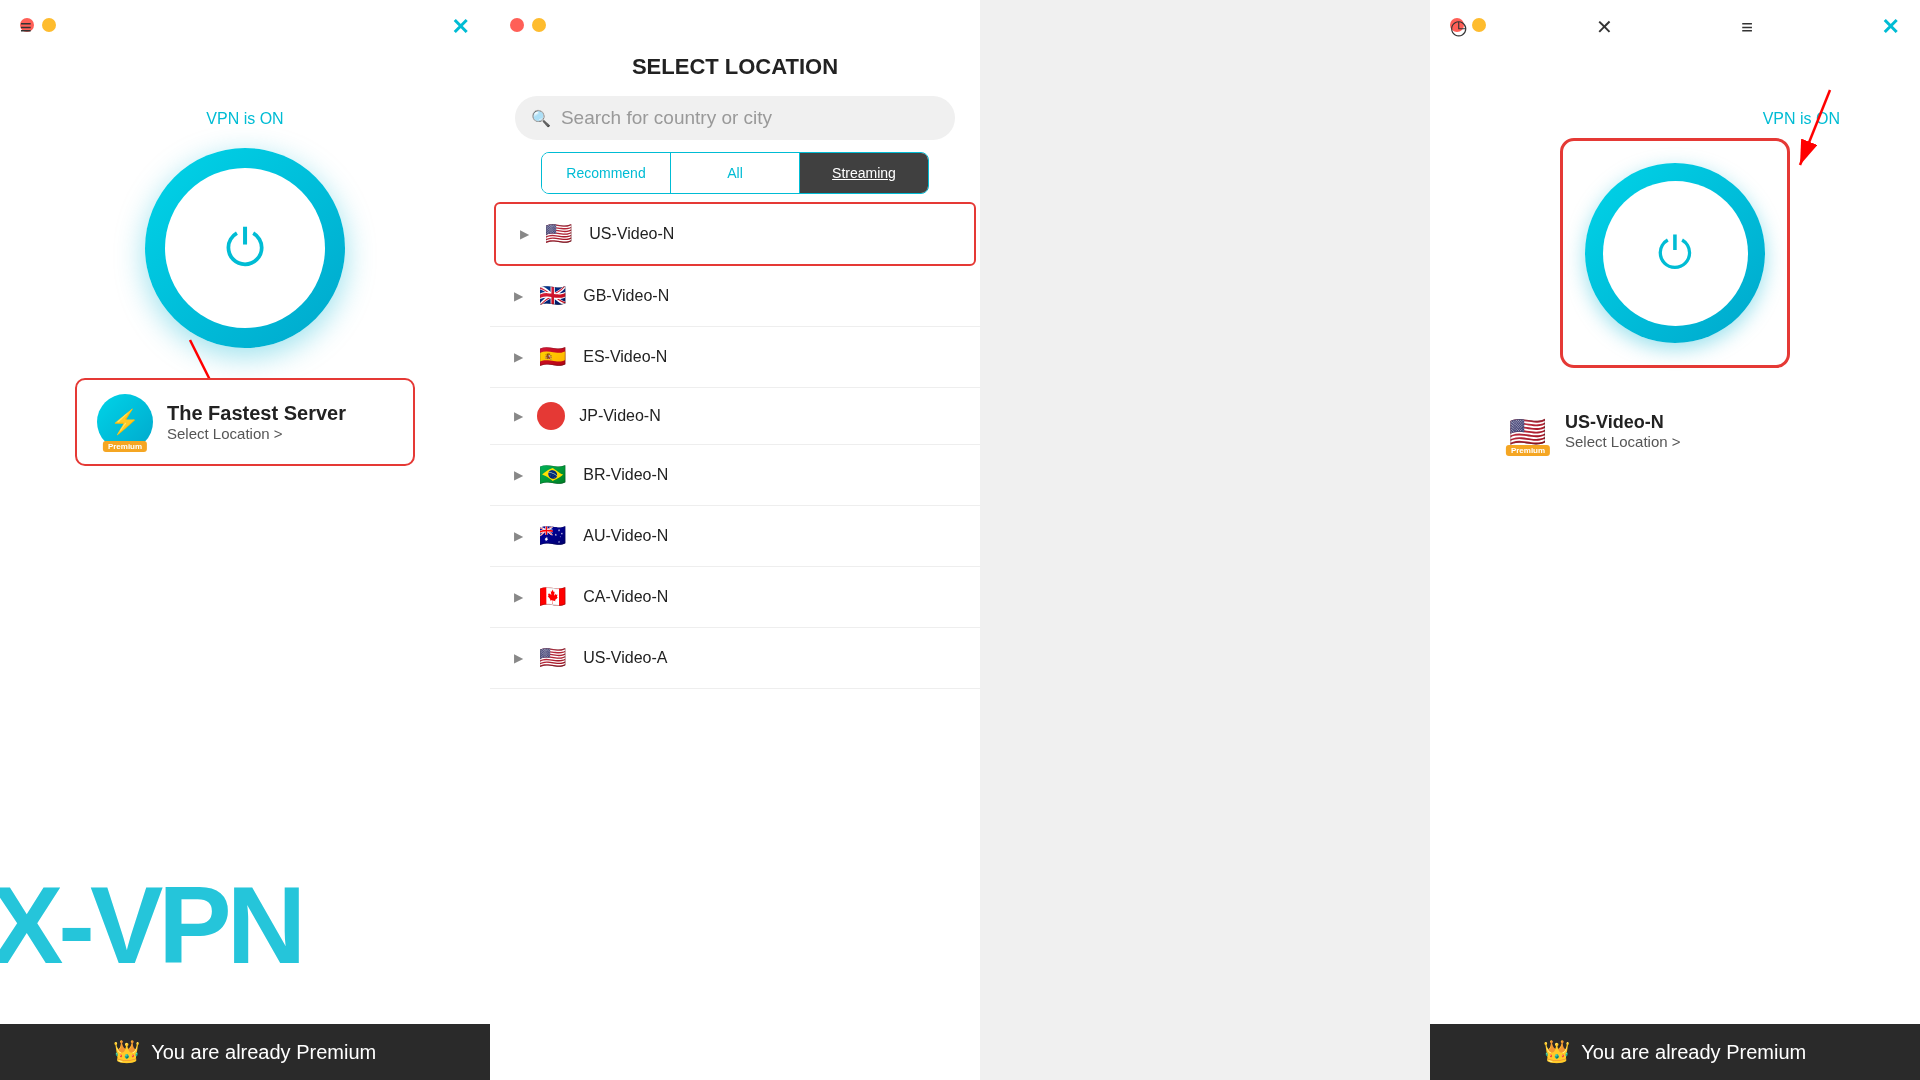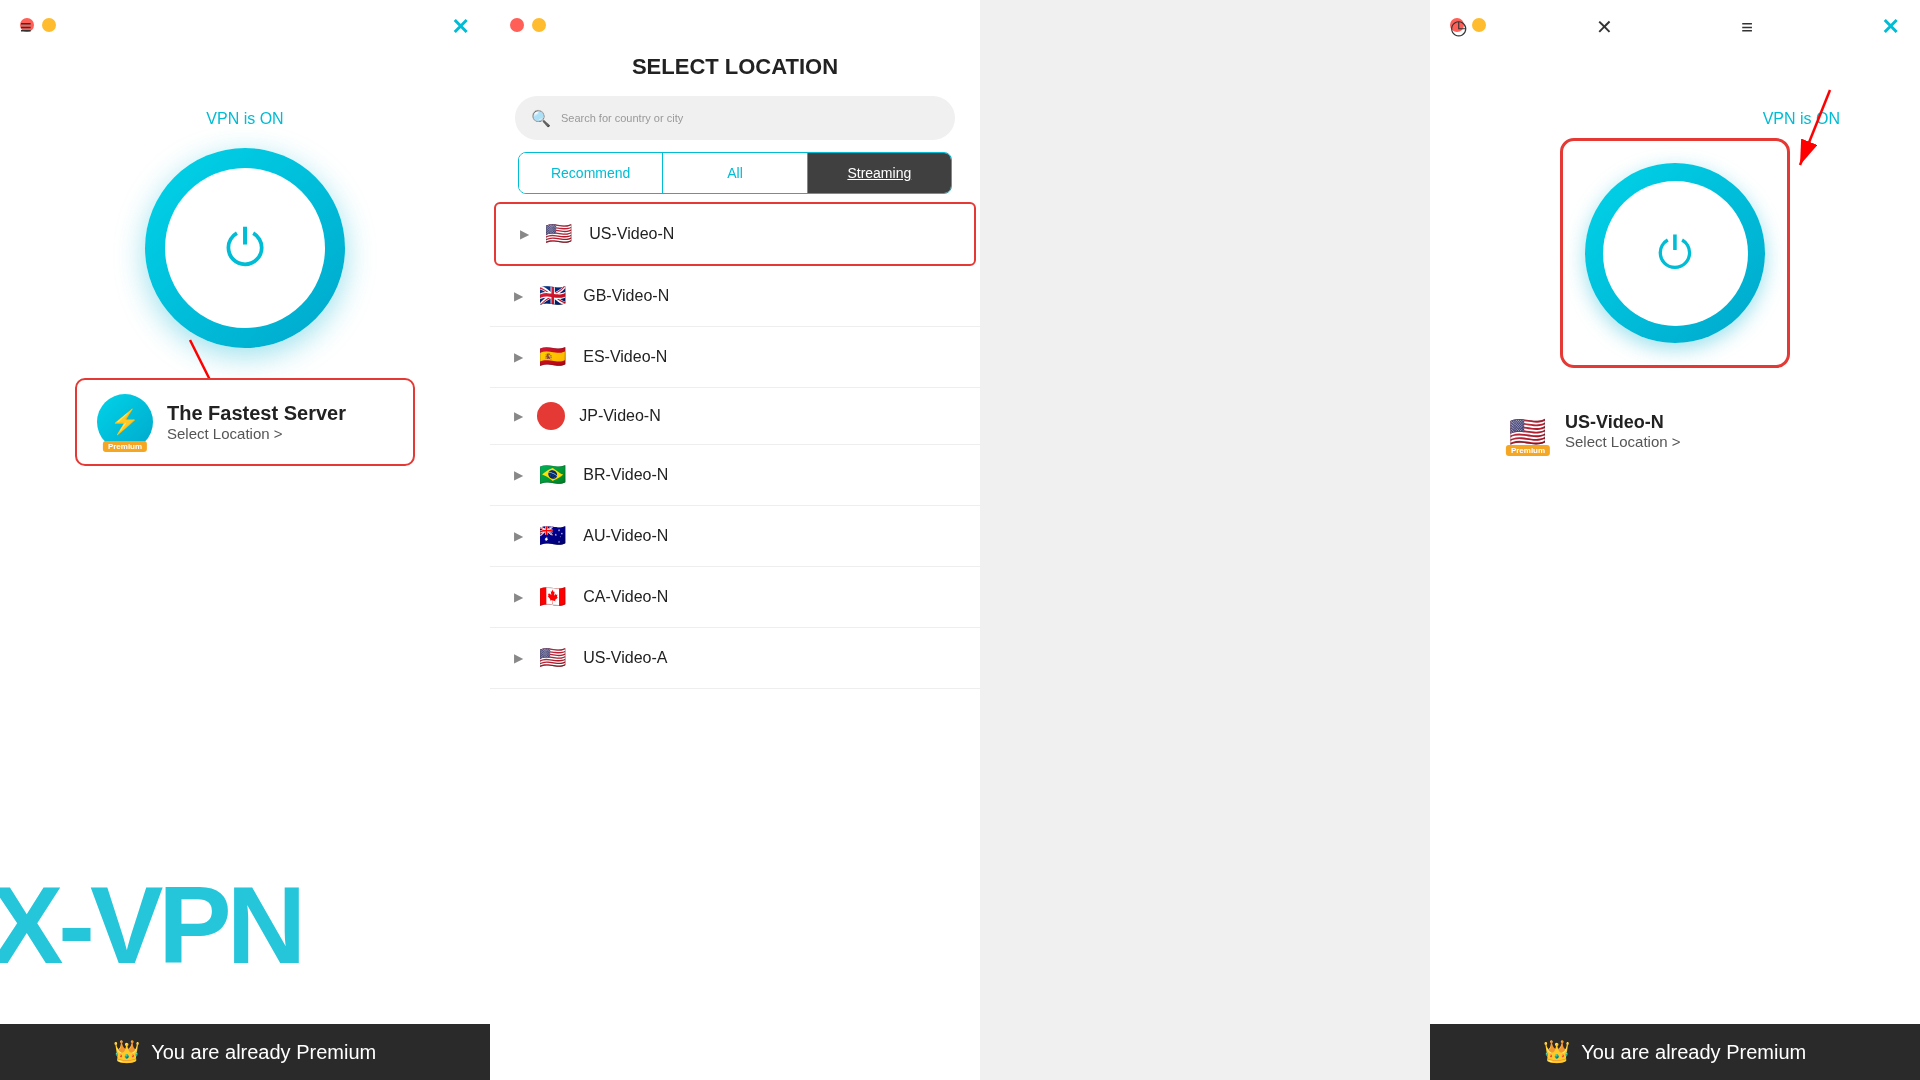"Search for country or city" .search-placeholder { font-size: 11px -> 19px }
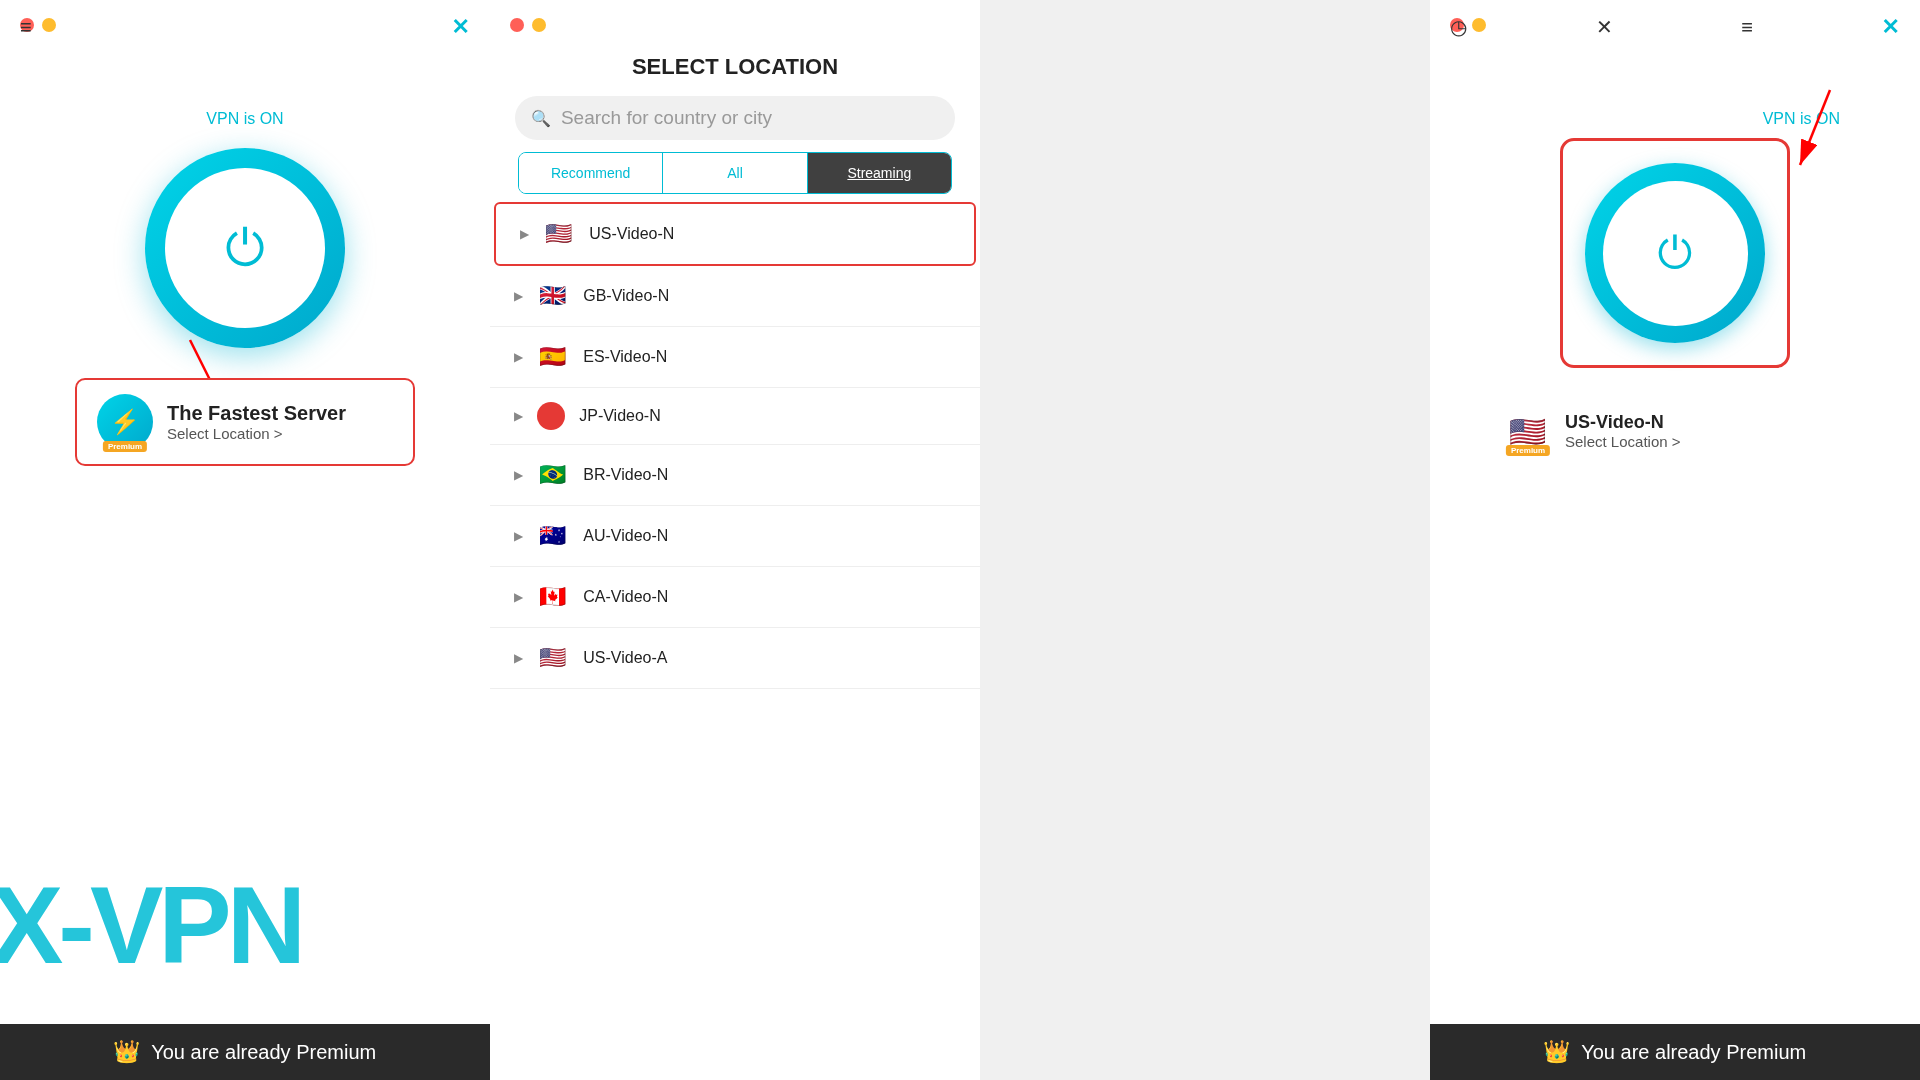"Recommend" .tabs-container { width: 434px -> 388px }
